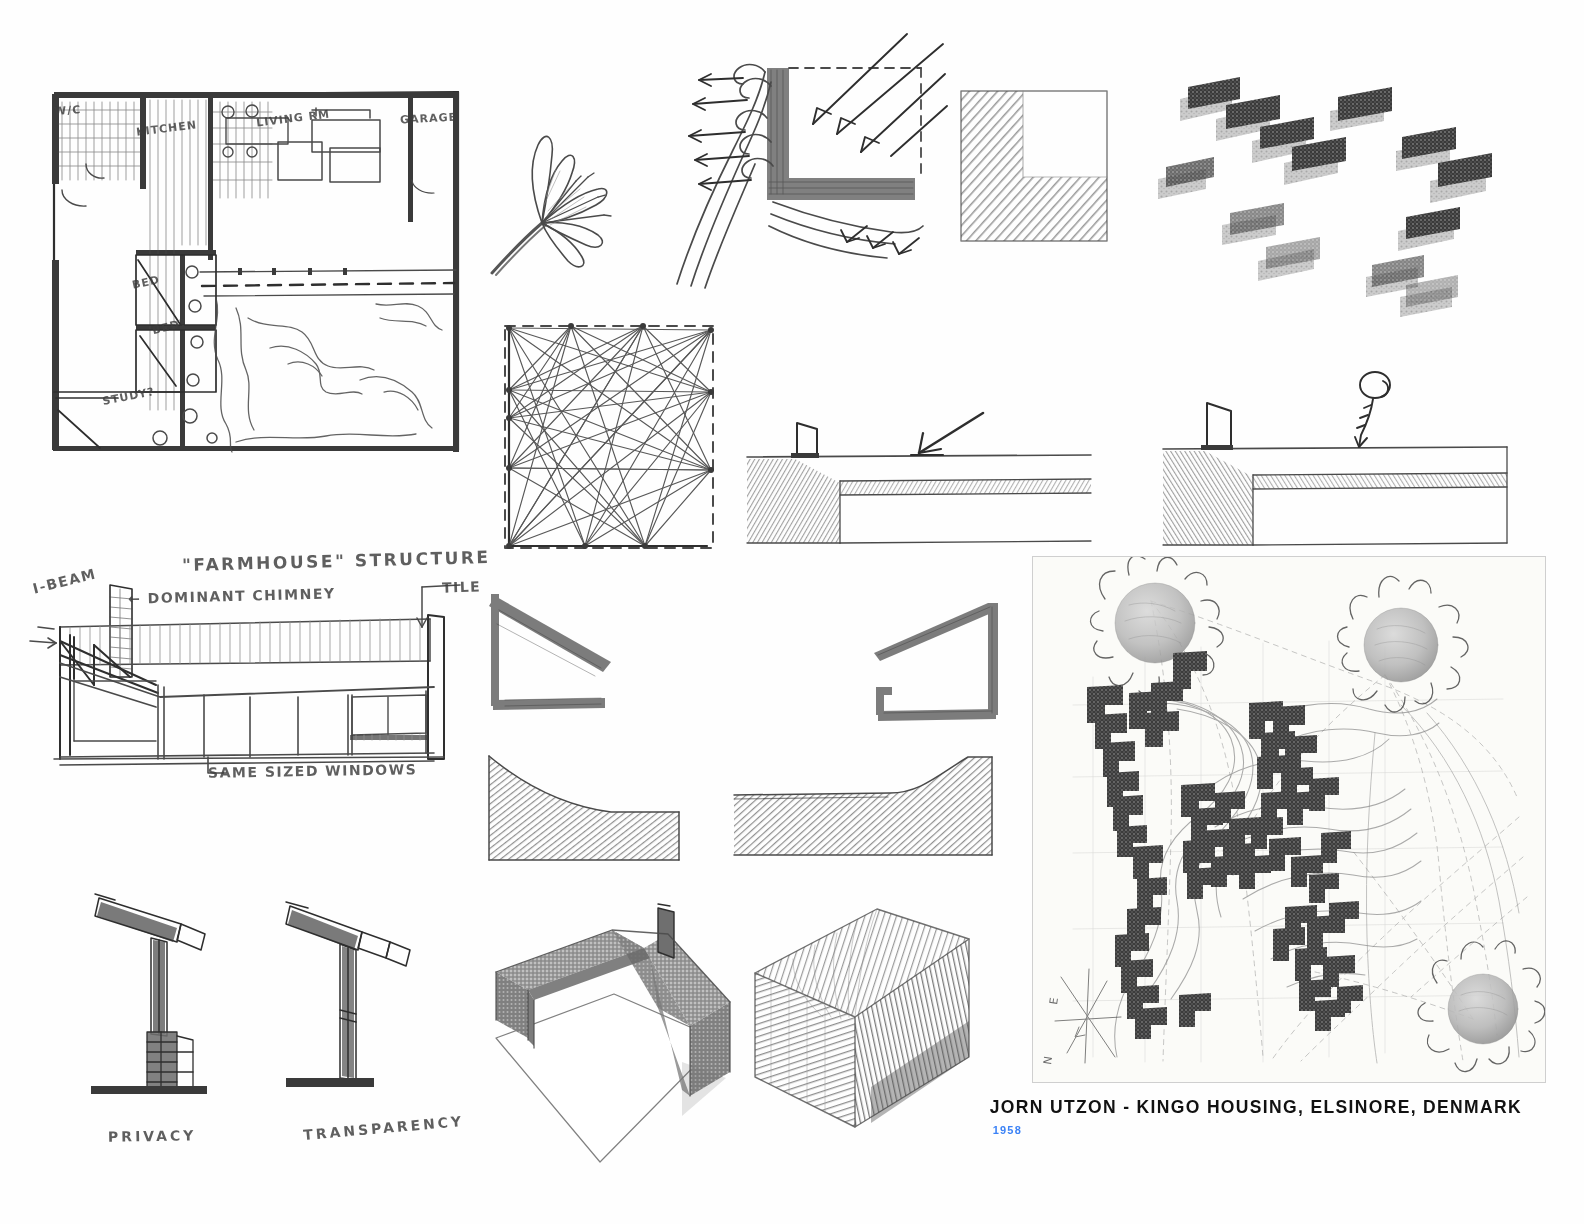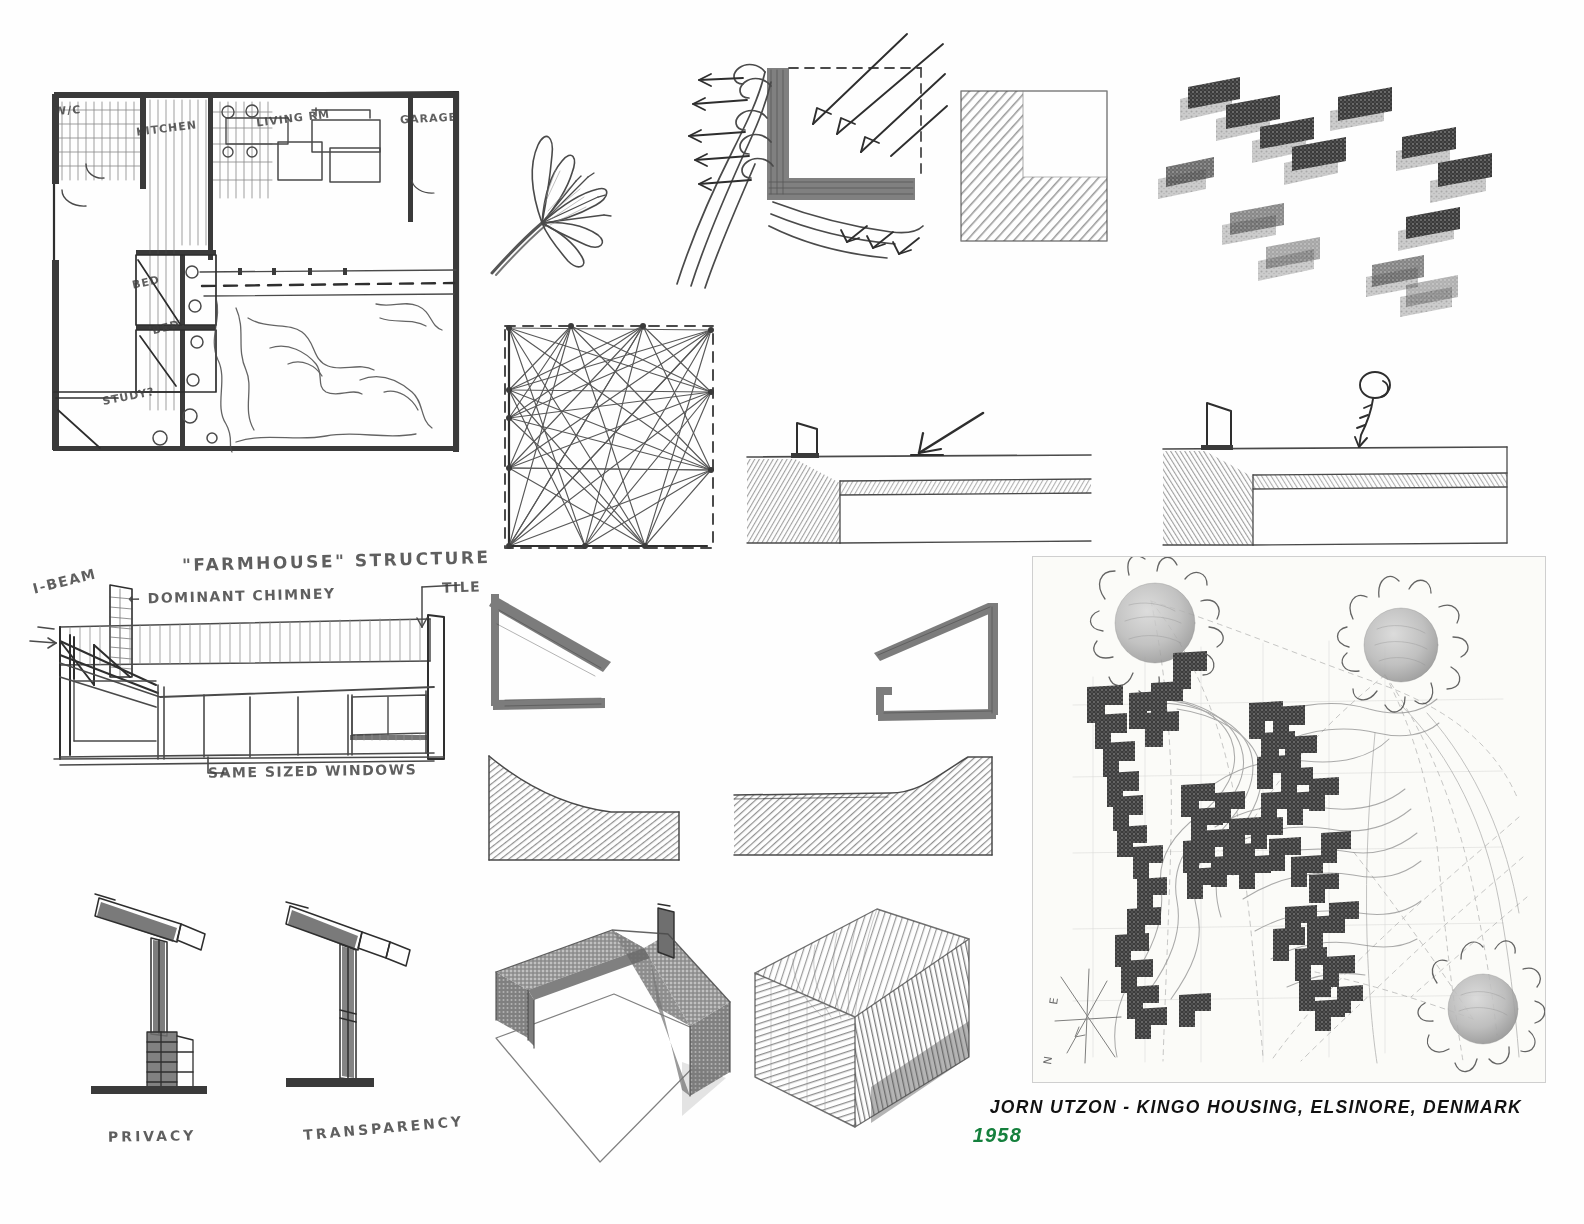"JORN UTZON - KINGO HOUSING," .caption-block { font-style: italic -> none }
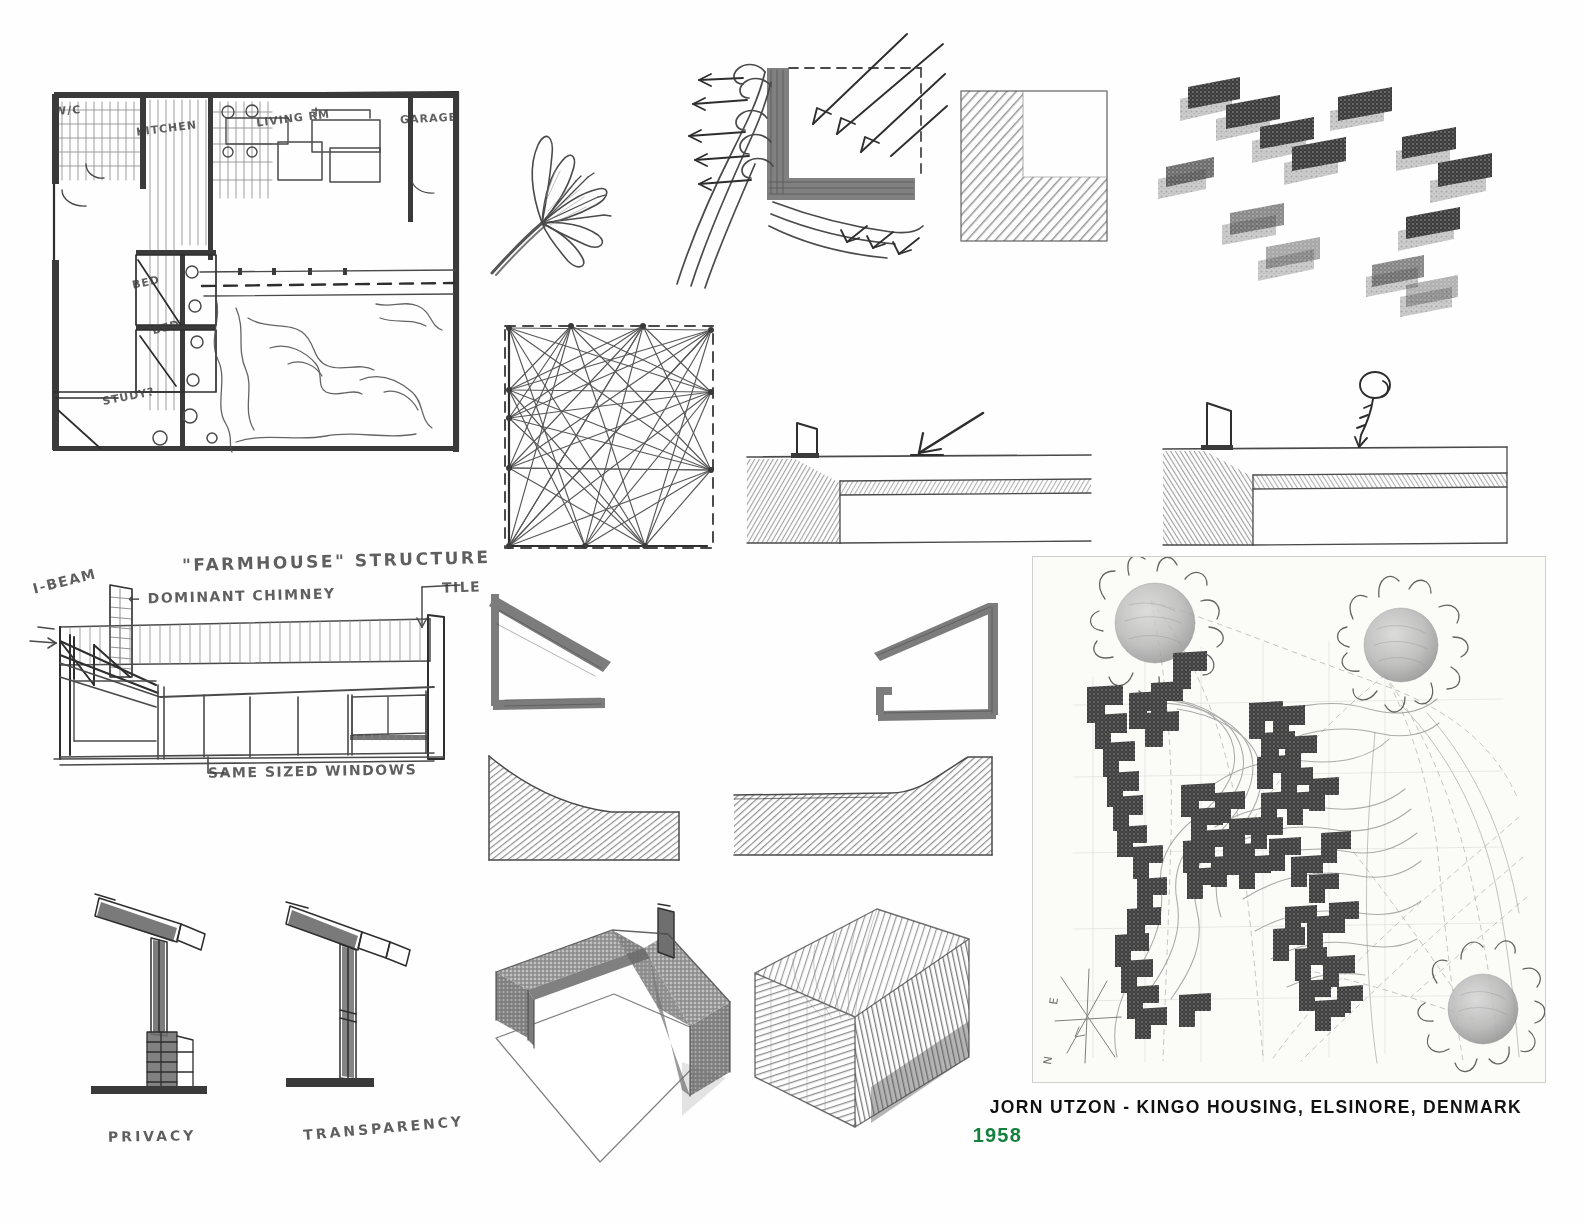"1958" .caption-year { color: #15803d -> #3b82f6; font-size: 20px -> 11px }
